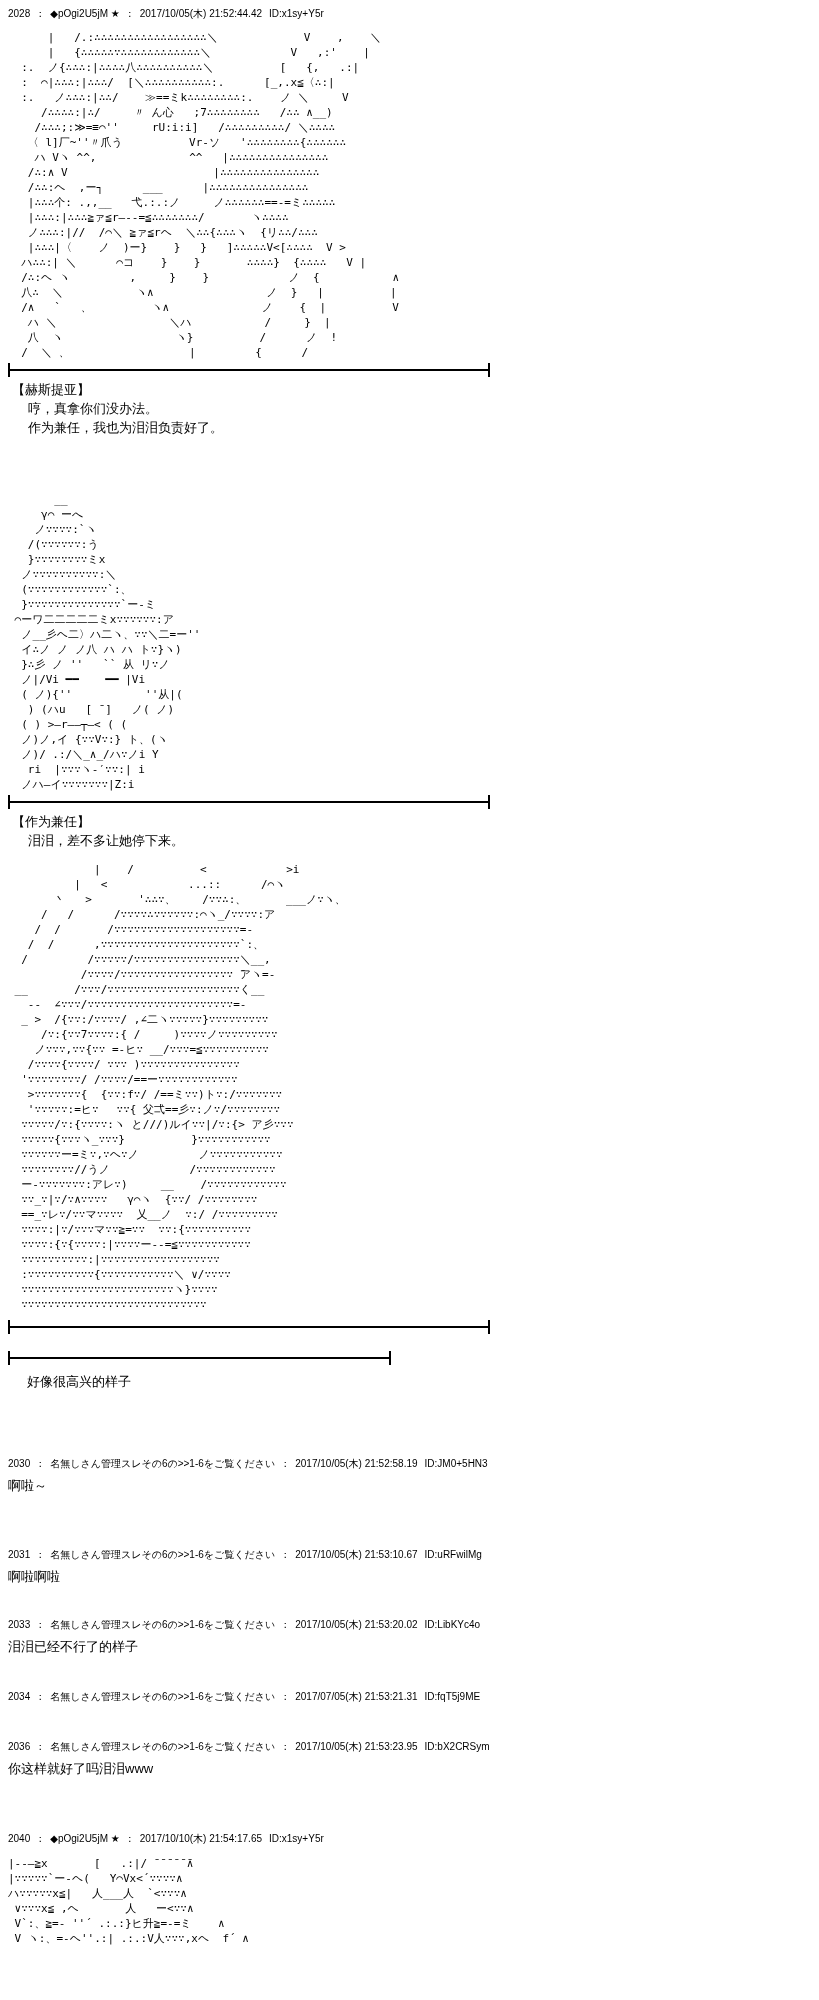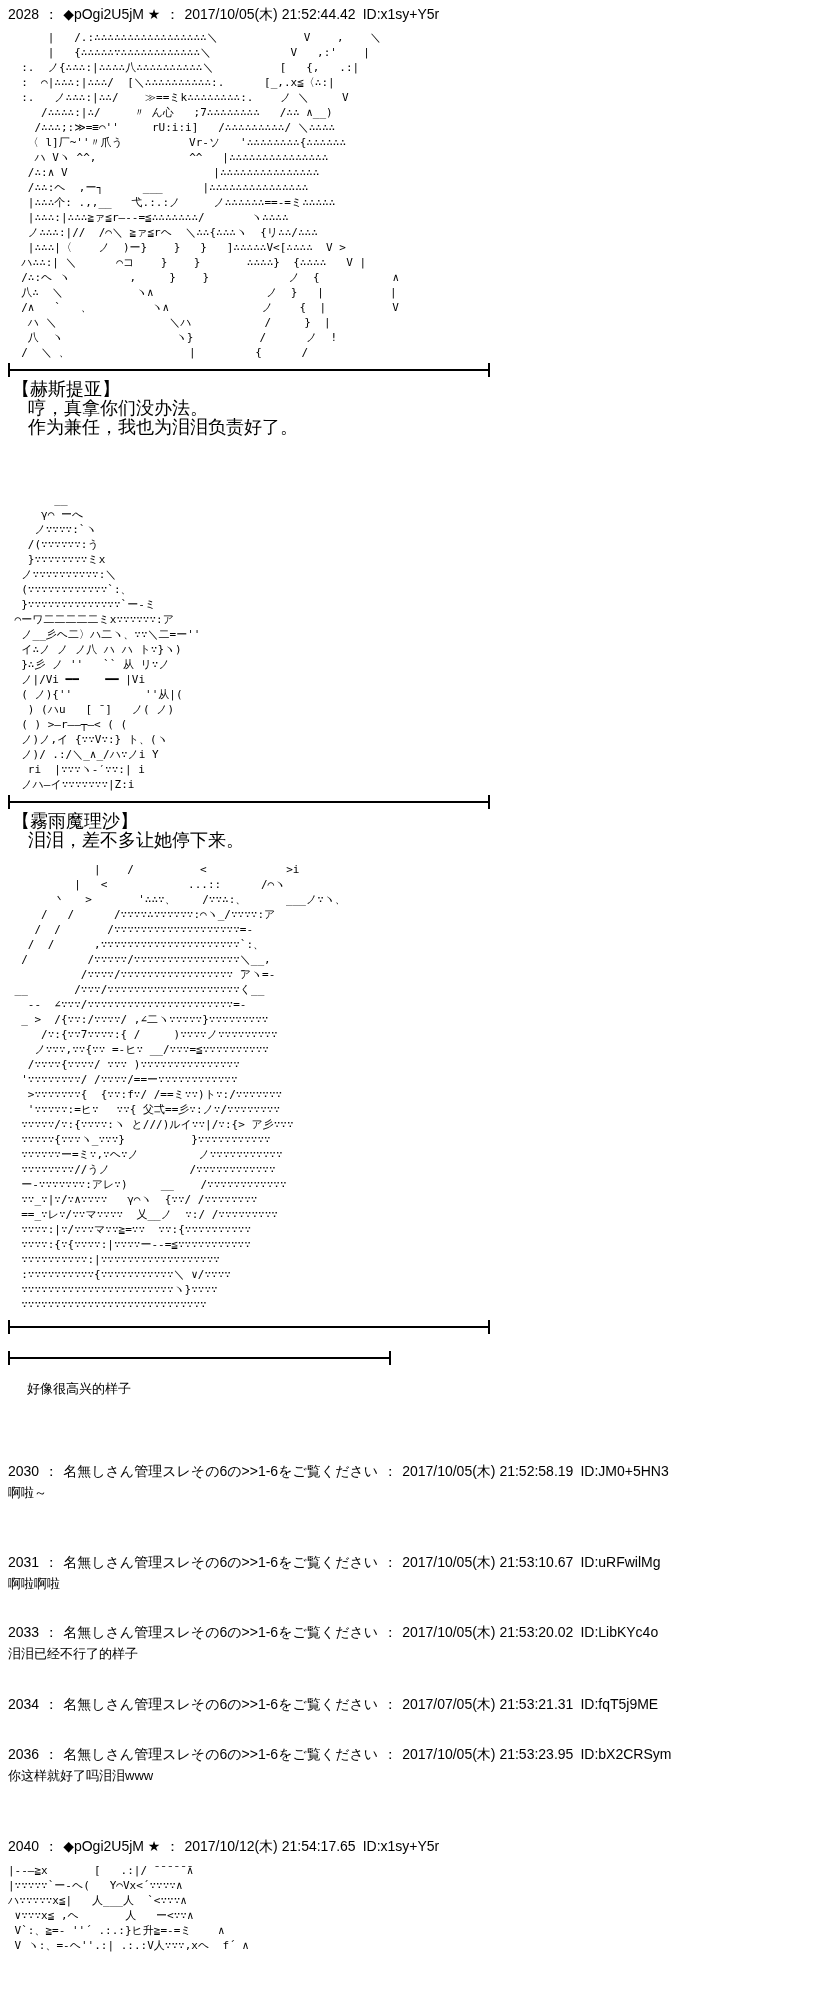"2028 ： ◆pOgi2U5jM ★ ：" .post-header { font-size: 14px -> 10px }
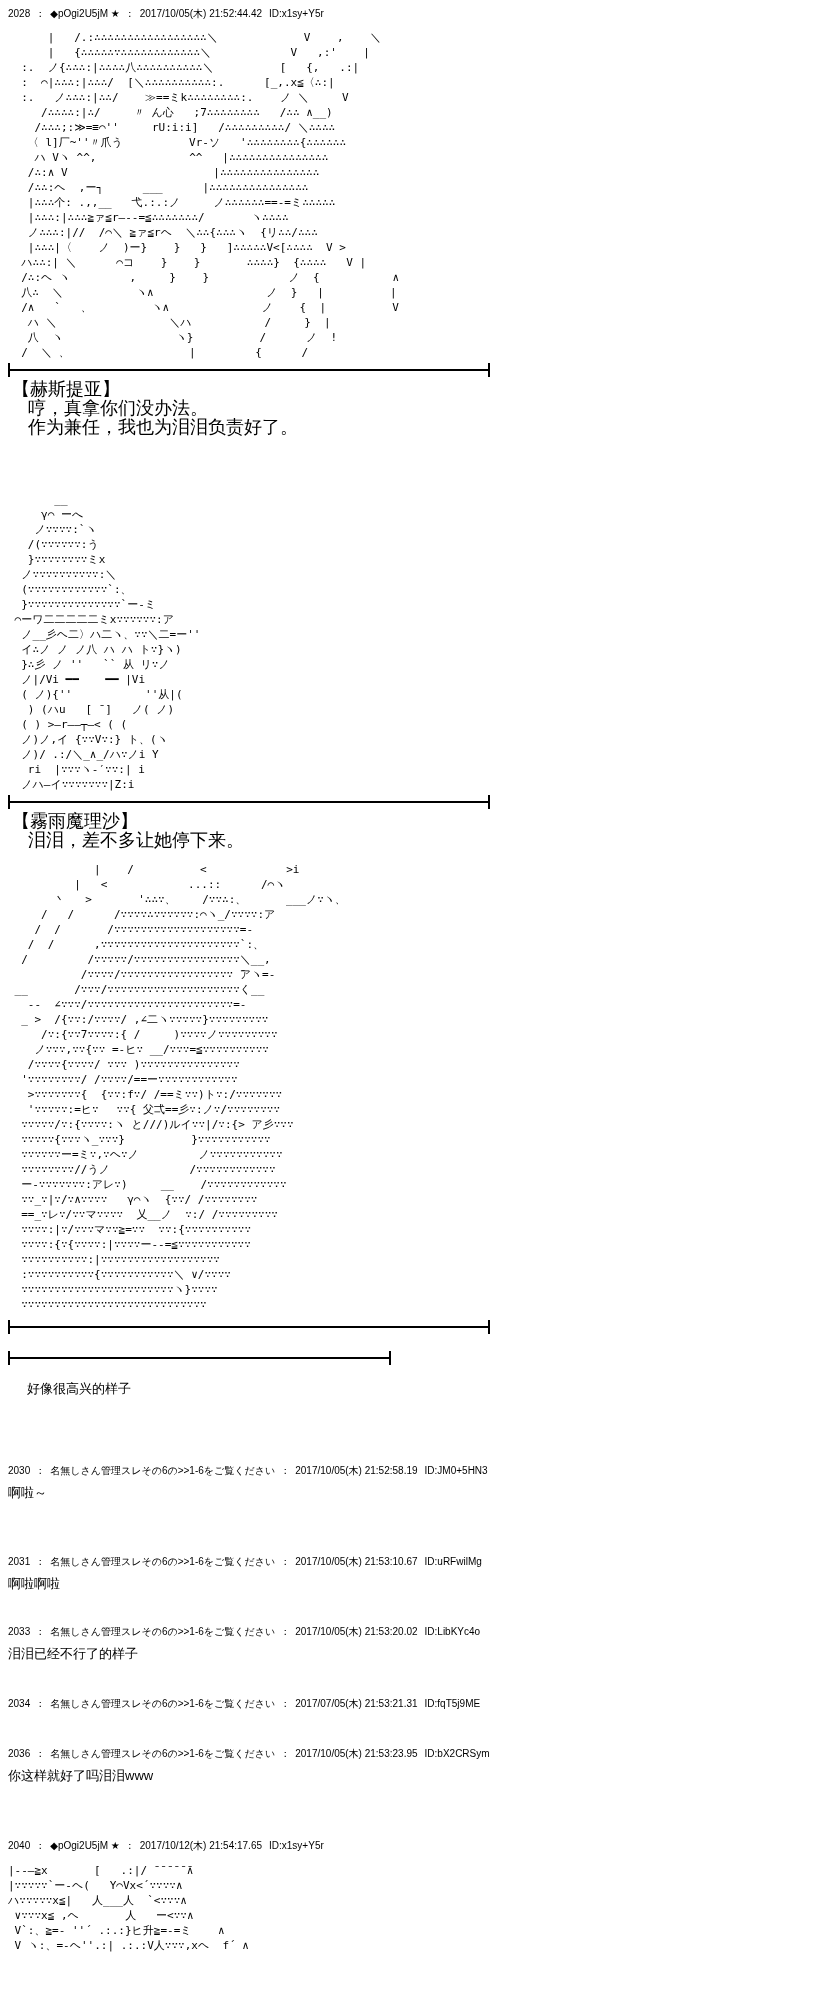"【赫斯提亚】" .dialogue { font-size: 18px -> 13px }
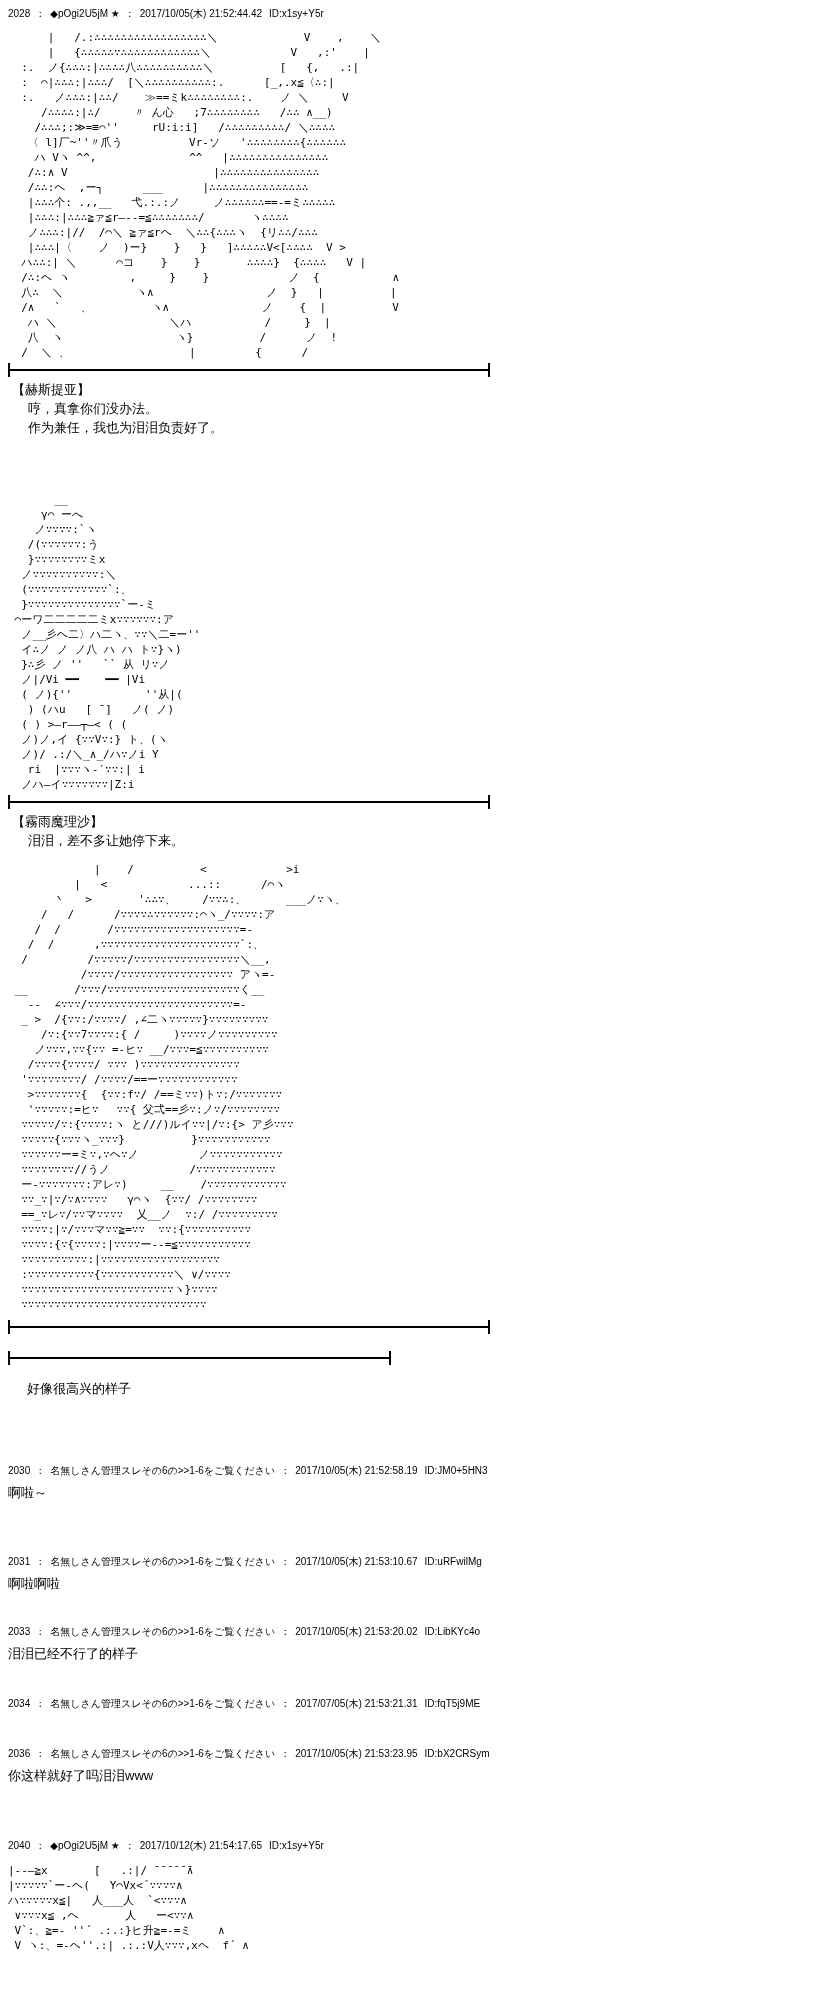"【霧雨魔理沙】" div.speaker { text: 霧雨魔理沙 -> 作为兼任 }
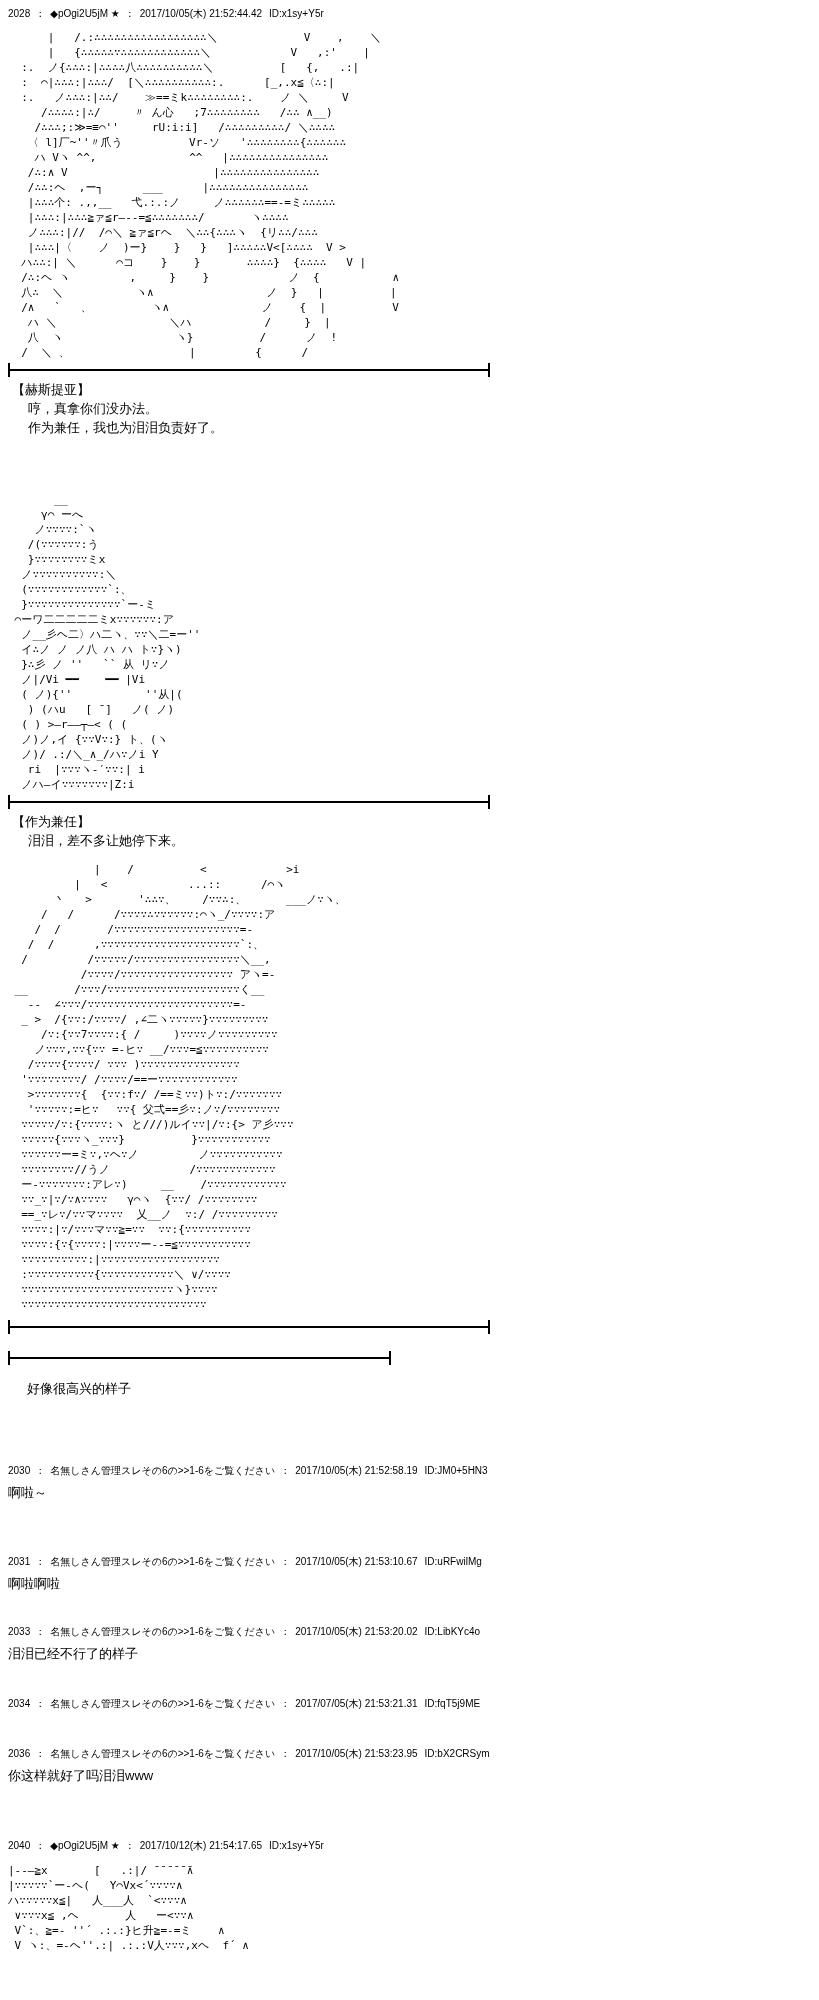"好像很高兴的样子" div.narration { margin-top: 14px -> 7px }
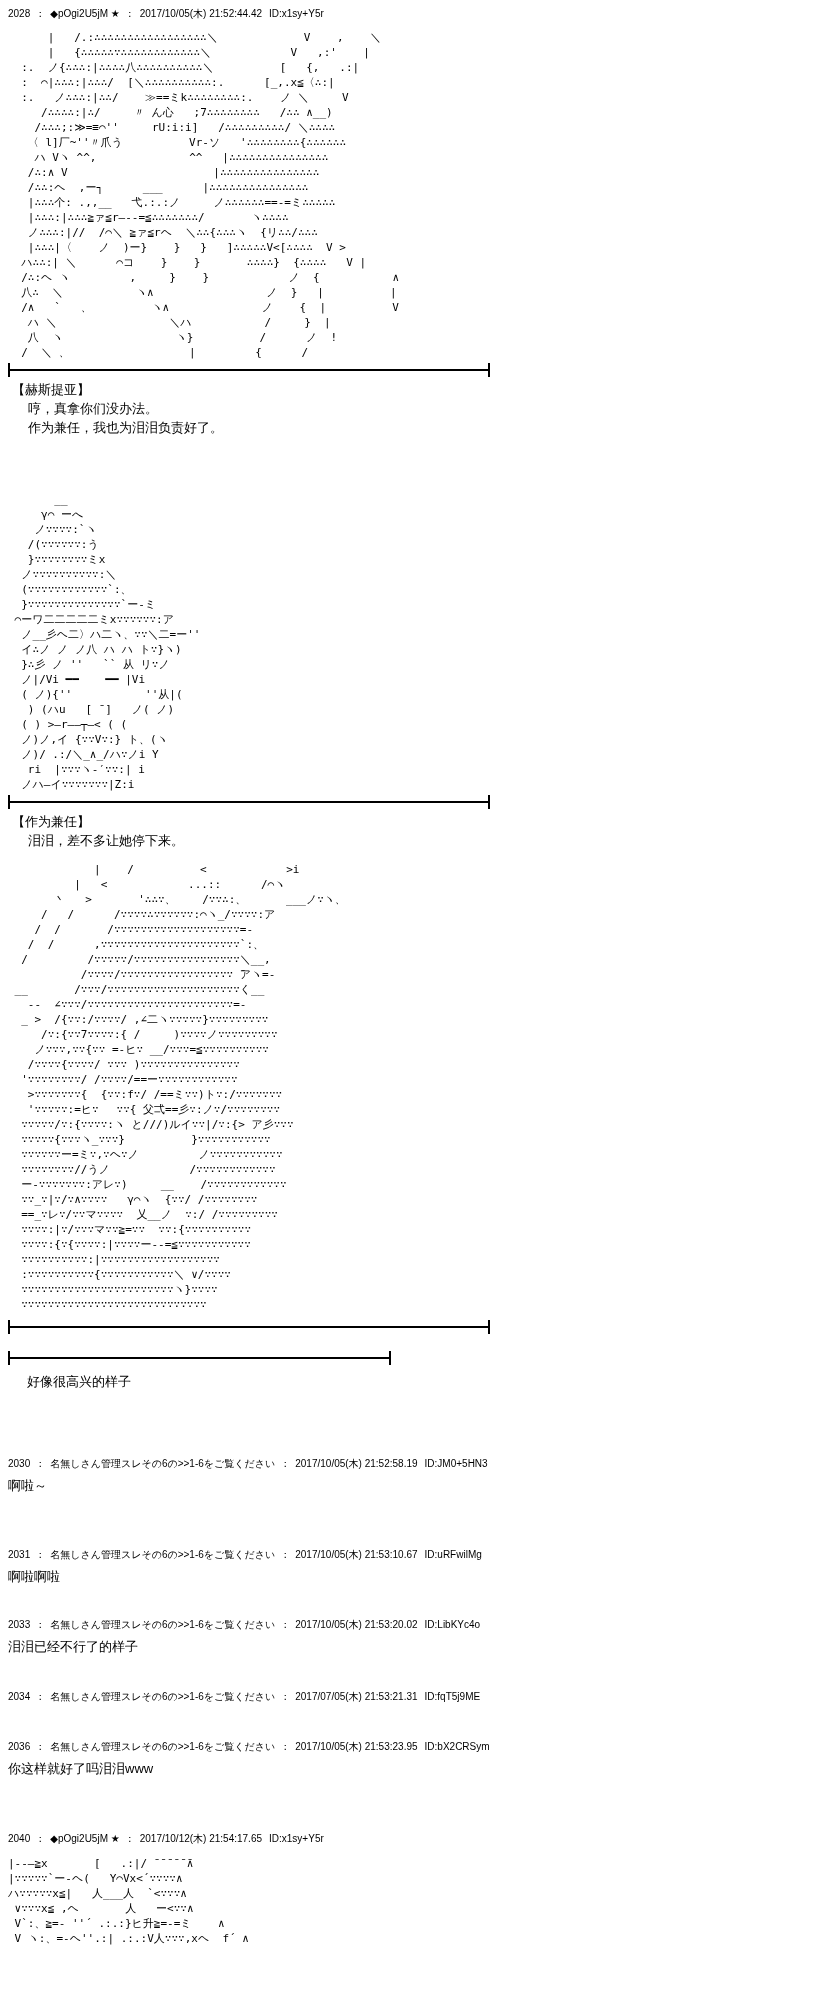"2017/10/12(木) 21:54:17.65" span { text: 2017/10/12 -> 2017/10/10 }
